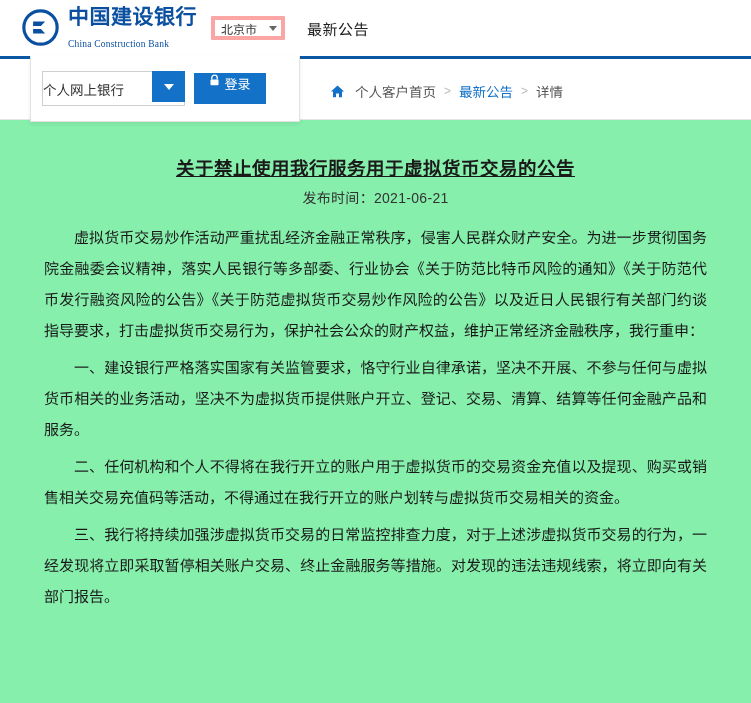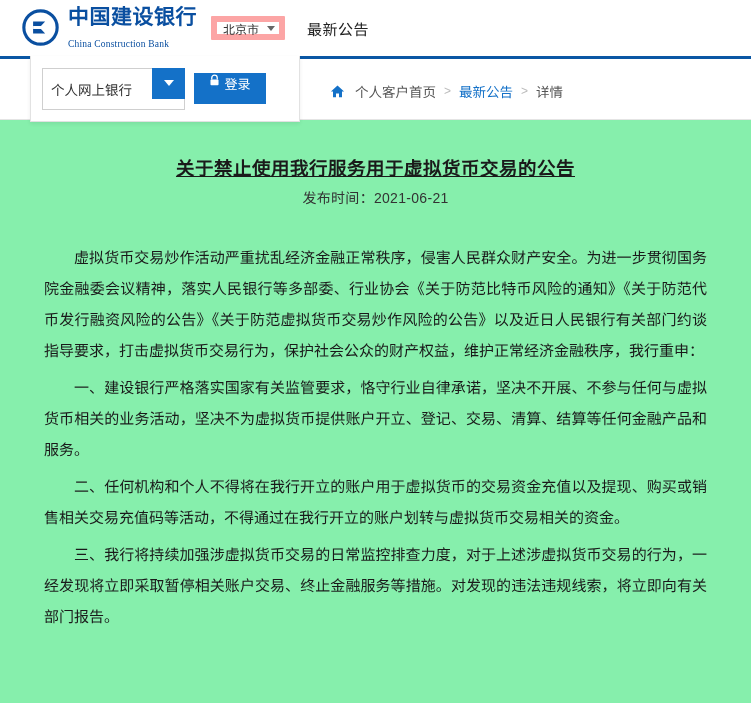"北京市" .city-select { border: 6px solid #fca5a5 -> 4px solid #fca5a5 }
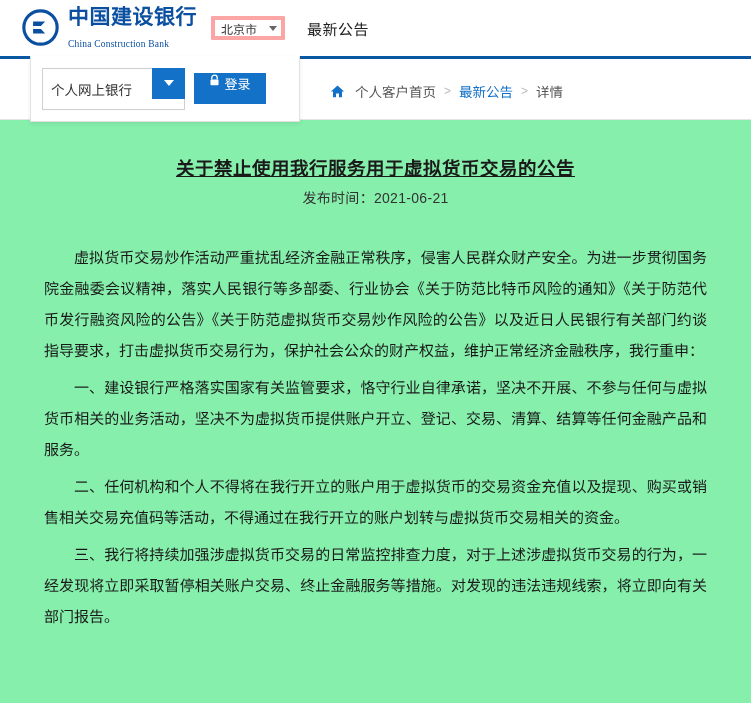"个人网上银行" .bank-select { height: 42px -> 35px; padding-left: 8px -> none }
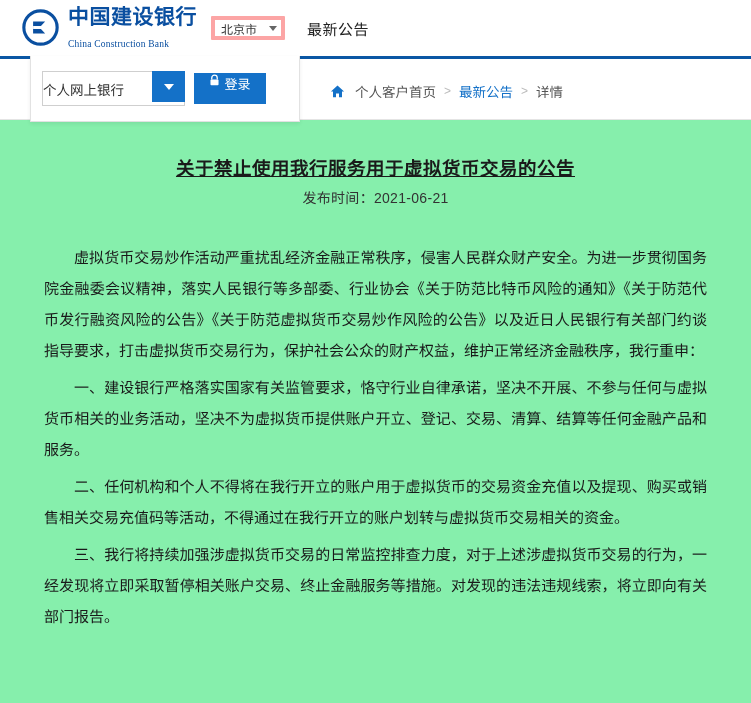"虚拟货币交易炒作活动严重扰乱经济金融正常秩序，侵害人民群众财产安全。为进一步贯彻" .article-body { margin-top: 36px -> 16px }
